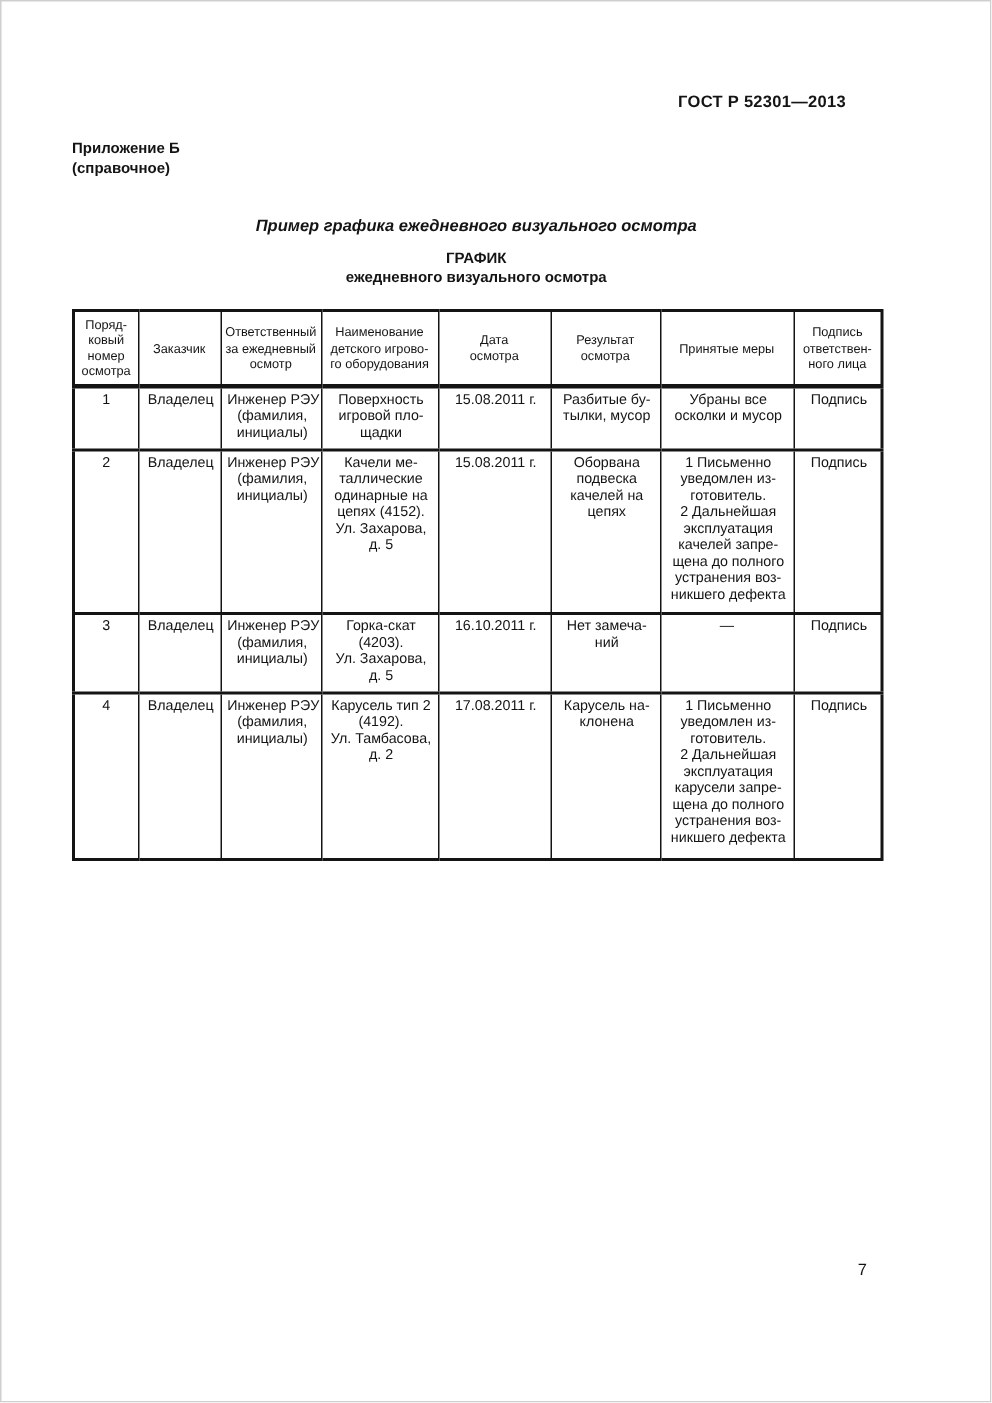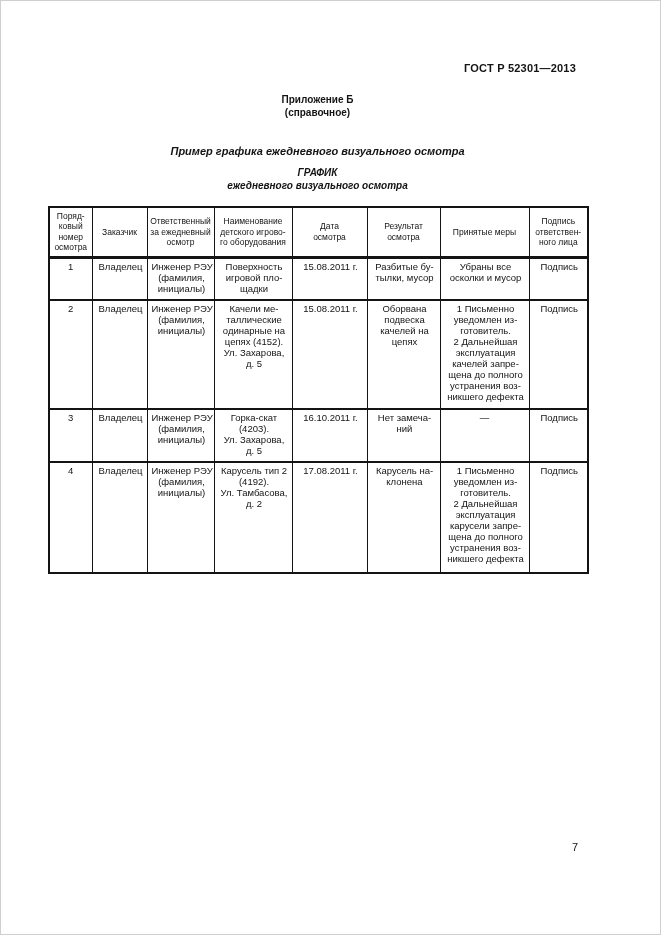"ГОСТ Р 52301—2013" .doc-number { right: 84px -> 96px }
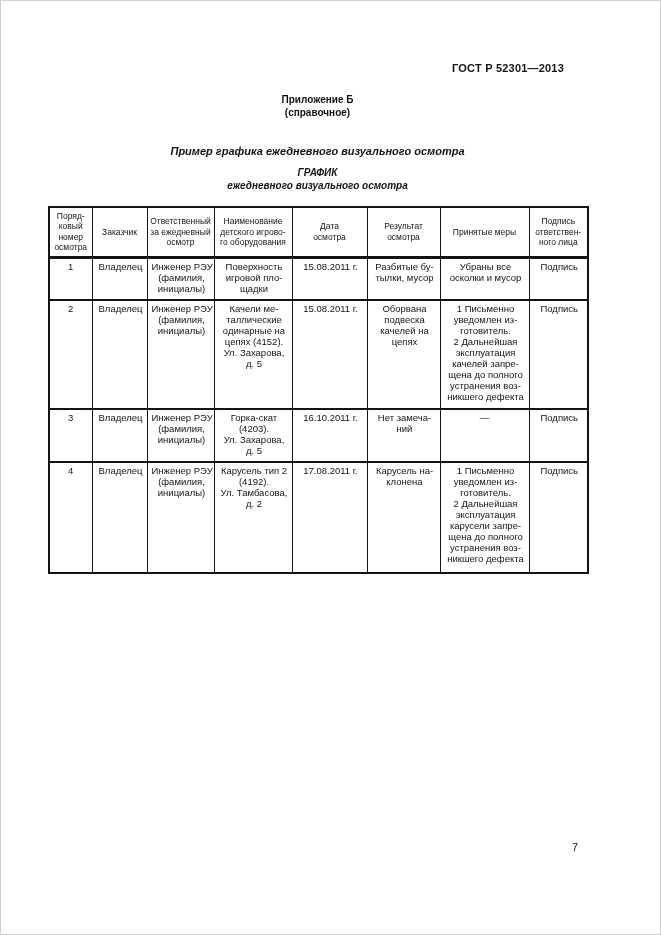"Приложение Б" .appendix { text-align: center -> none }
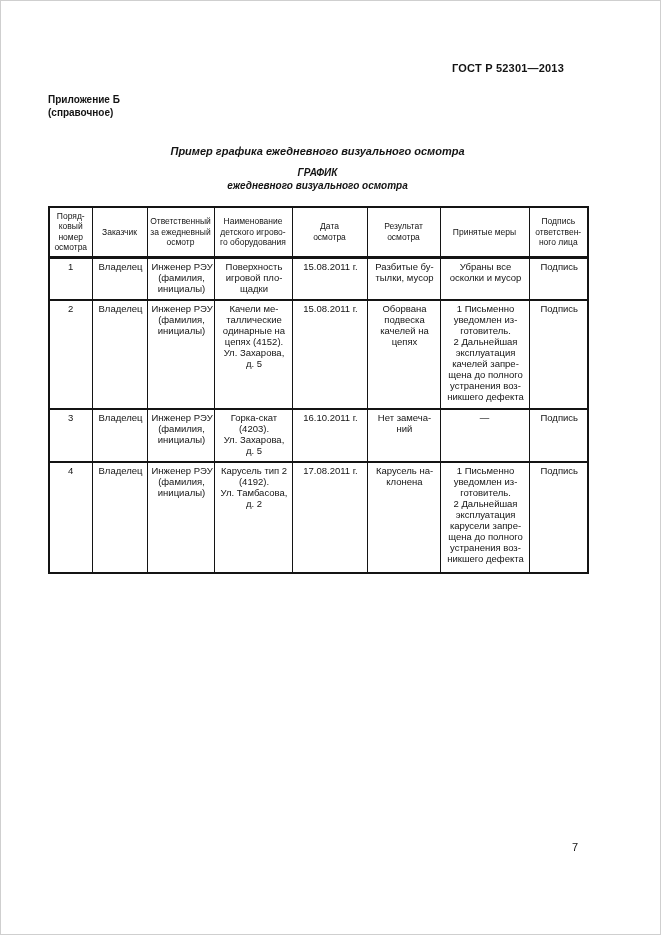"ГРАФИК" .schedule-heading { font-style: italic -> none }
